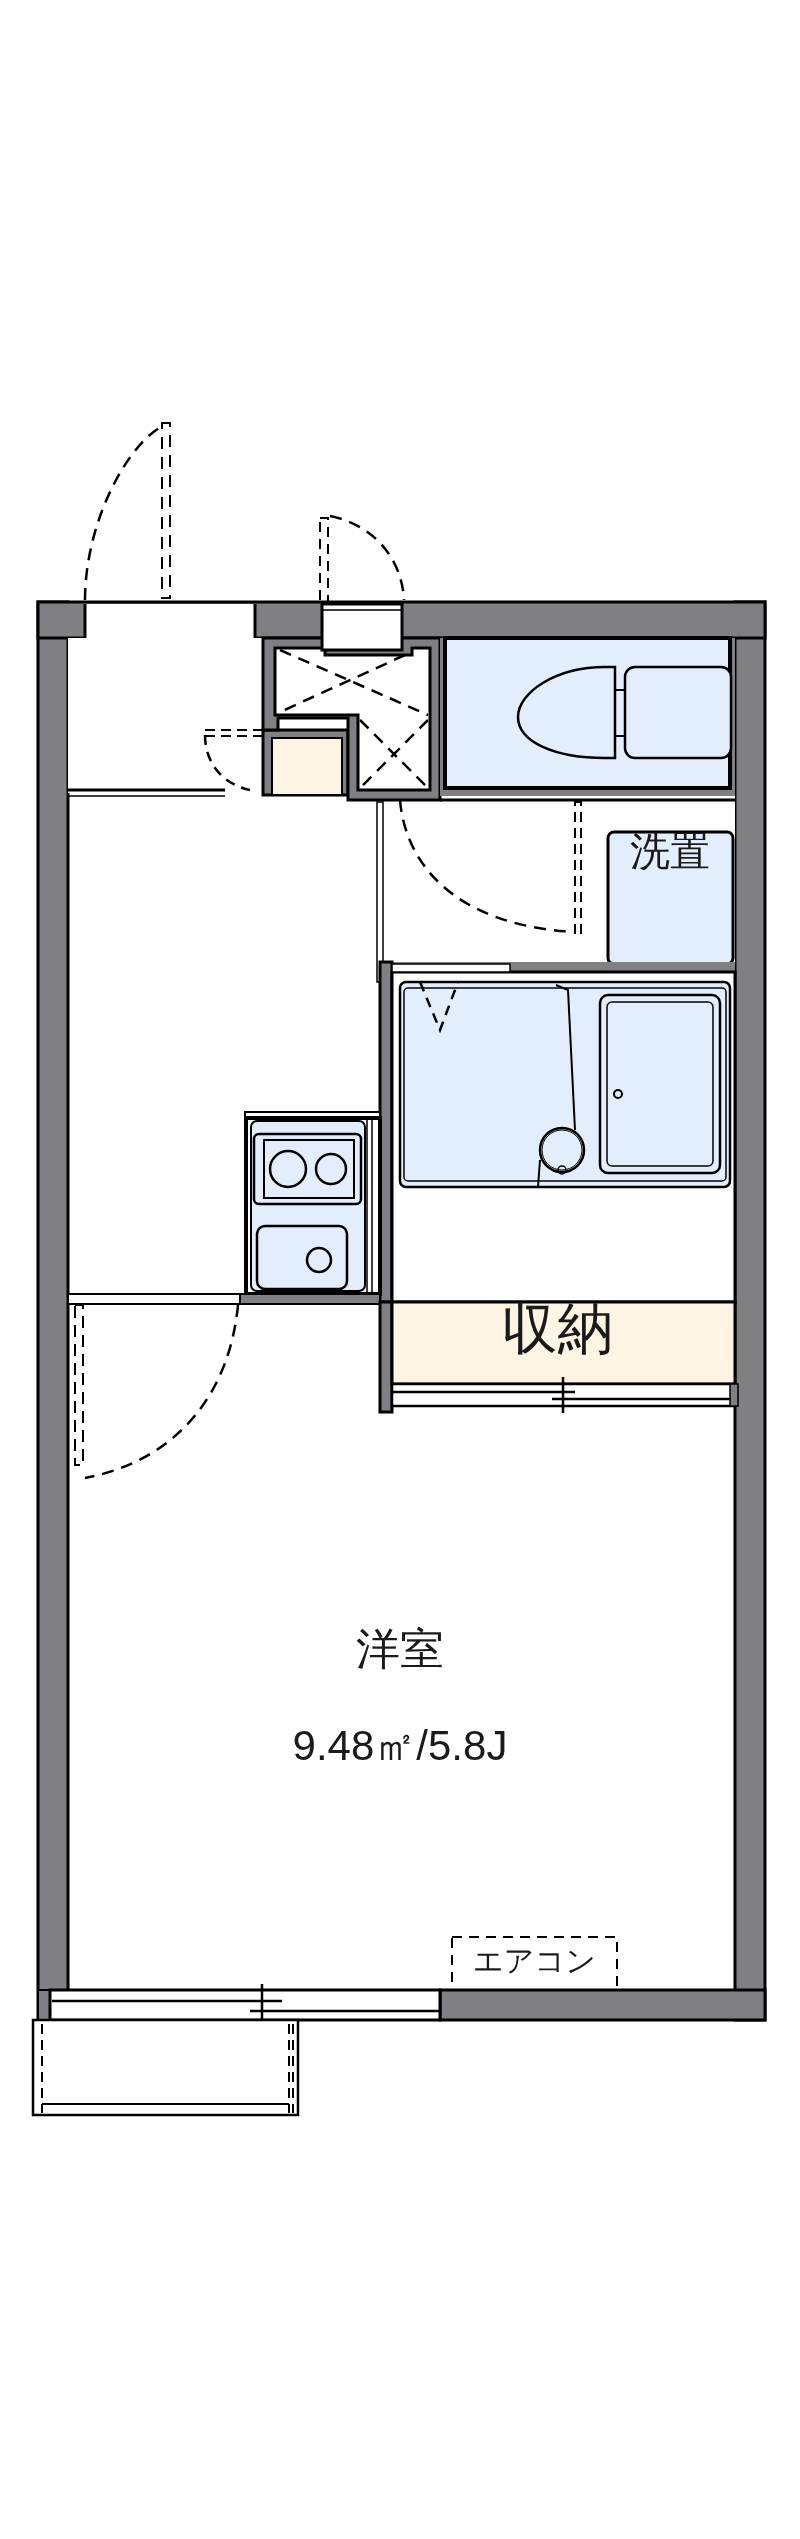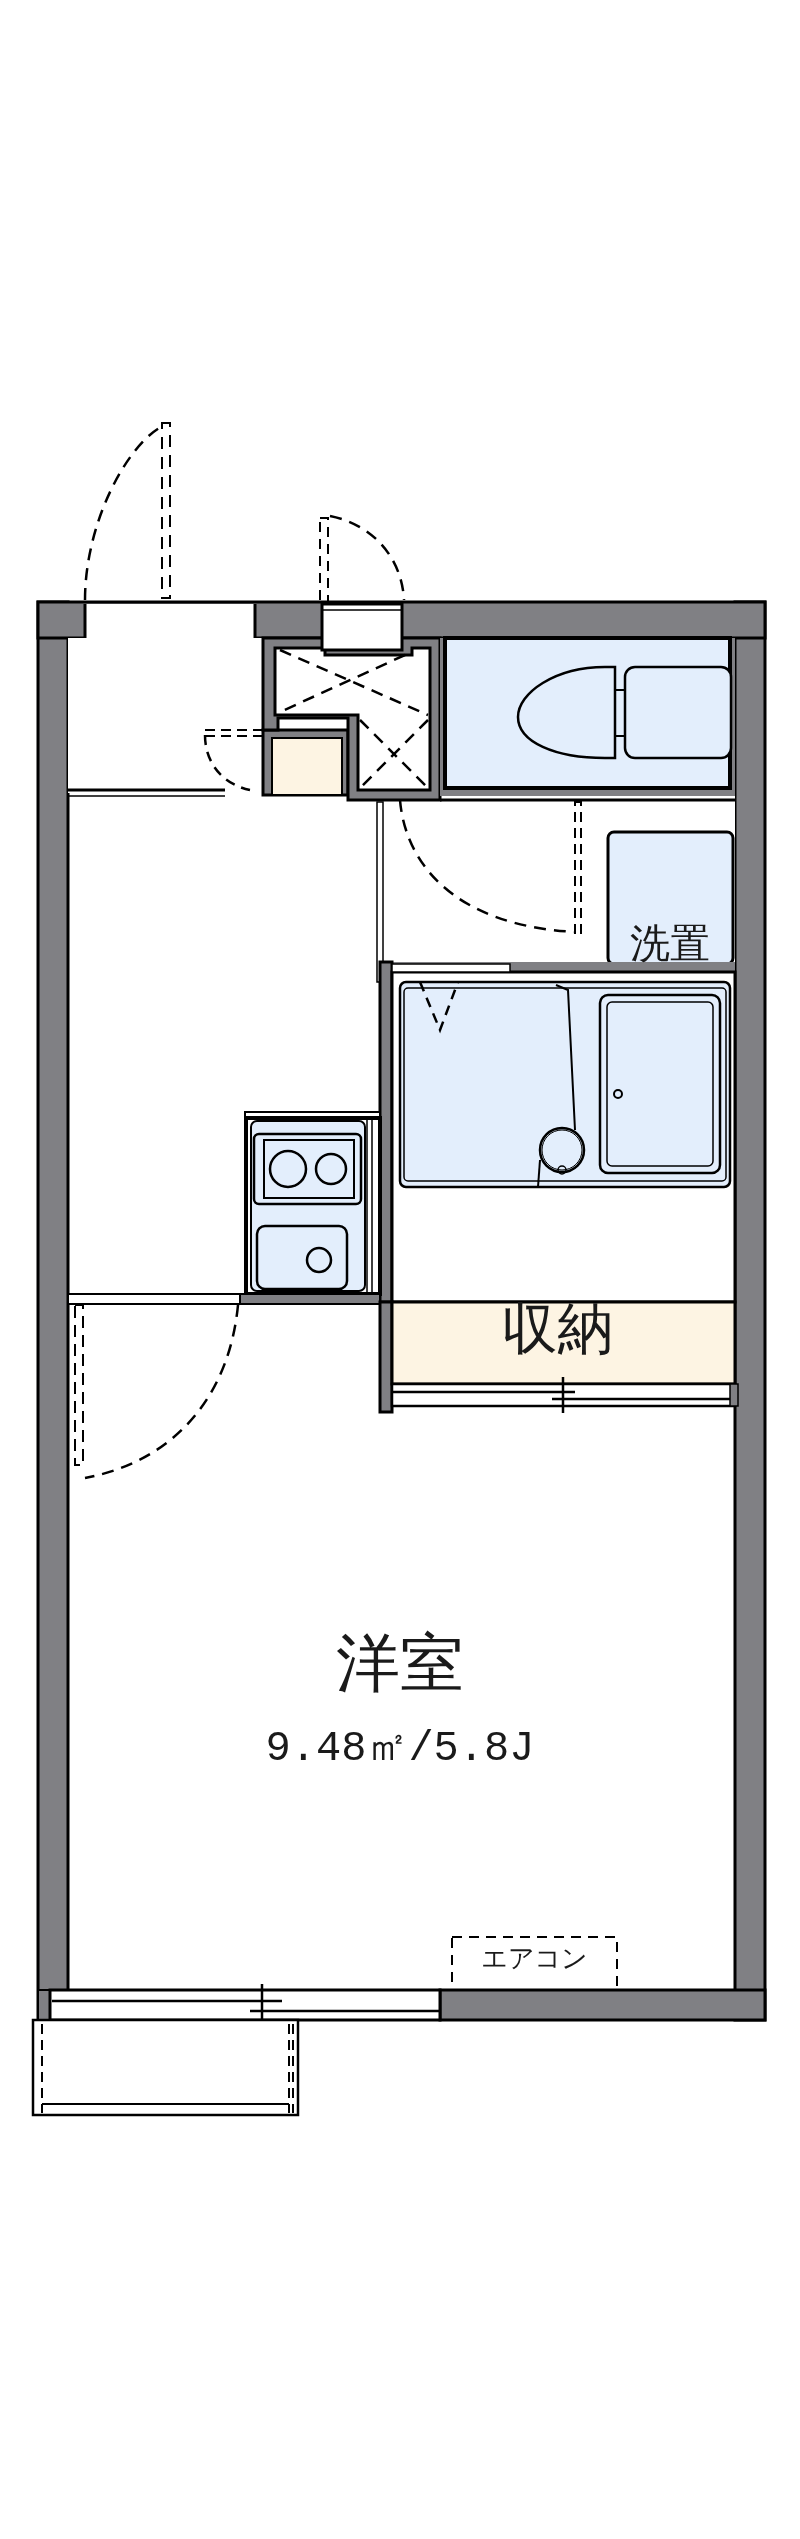"洗置" .lbl-wash { top: 916px -> 824px }
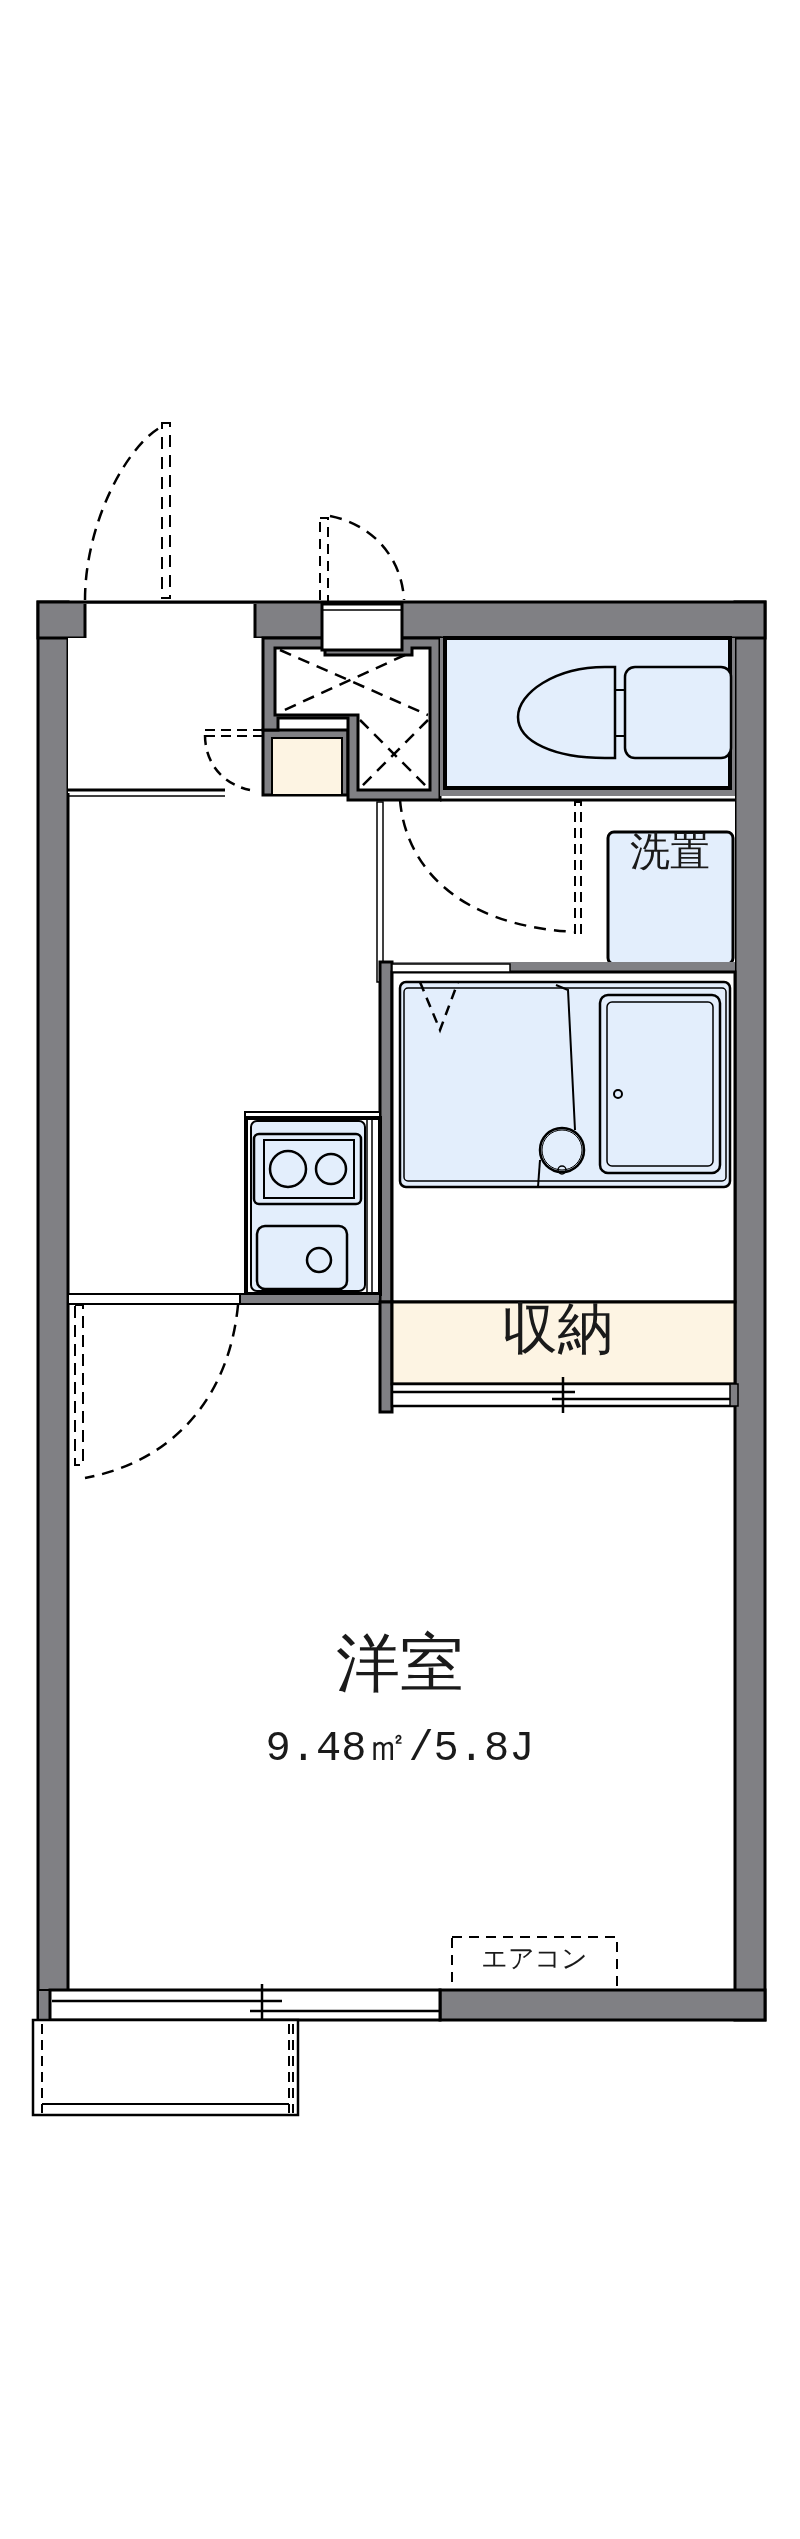"洋室" .lbl-room { font-size: 64px -> 44px }
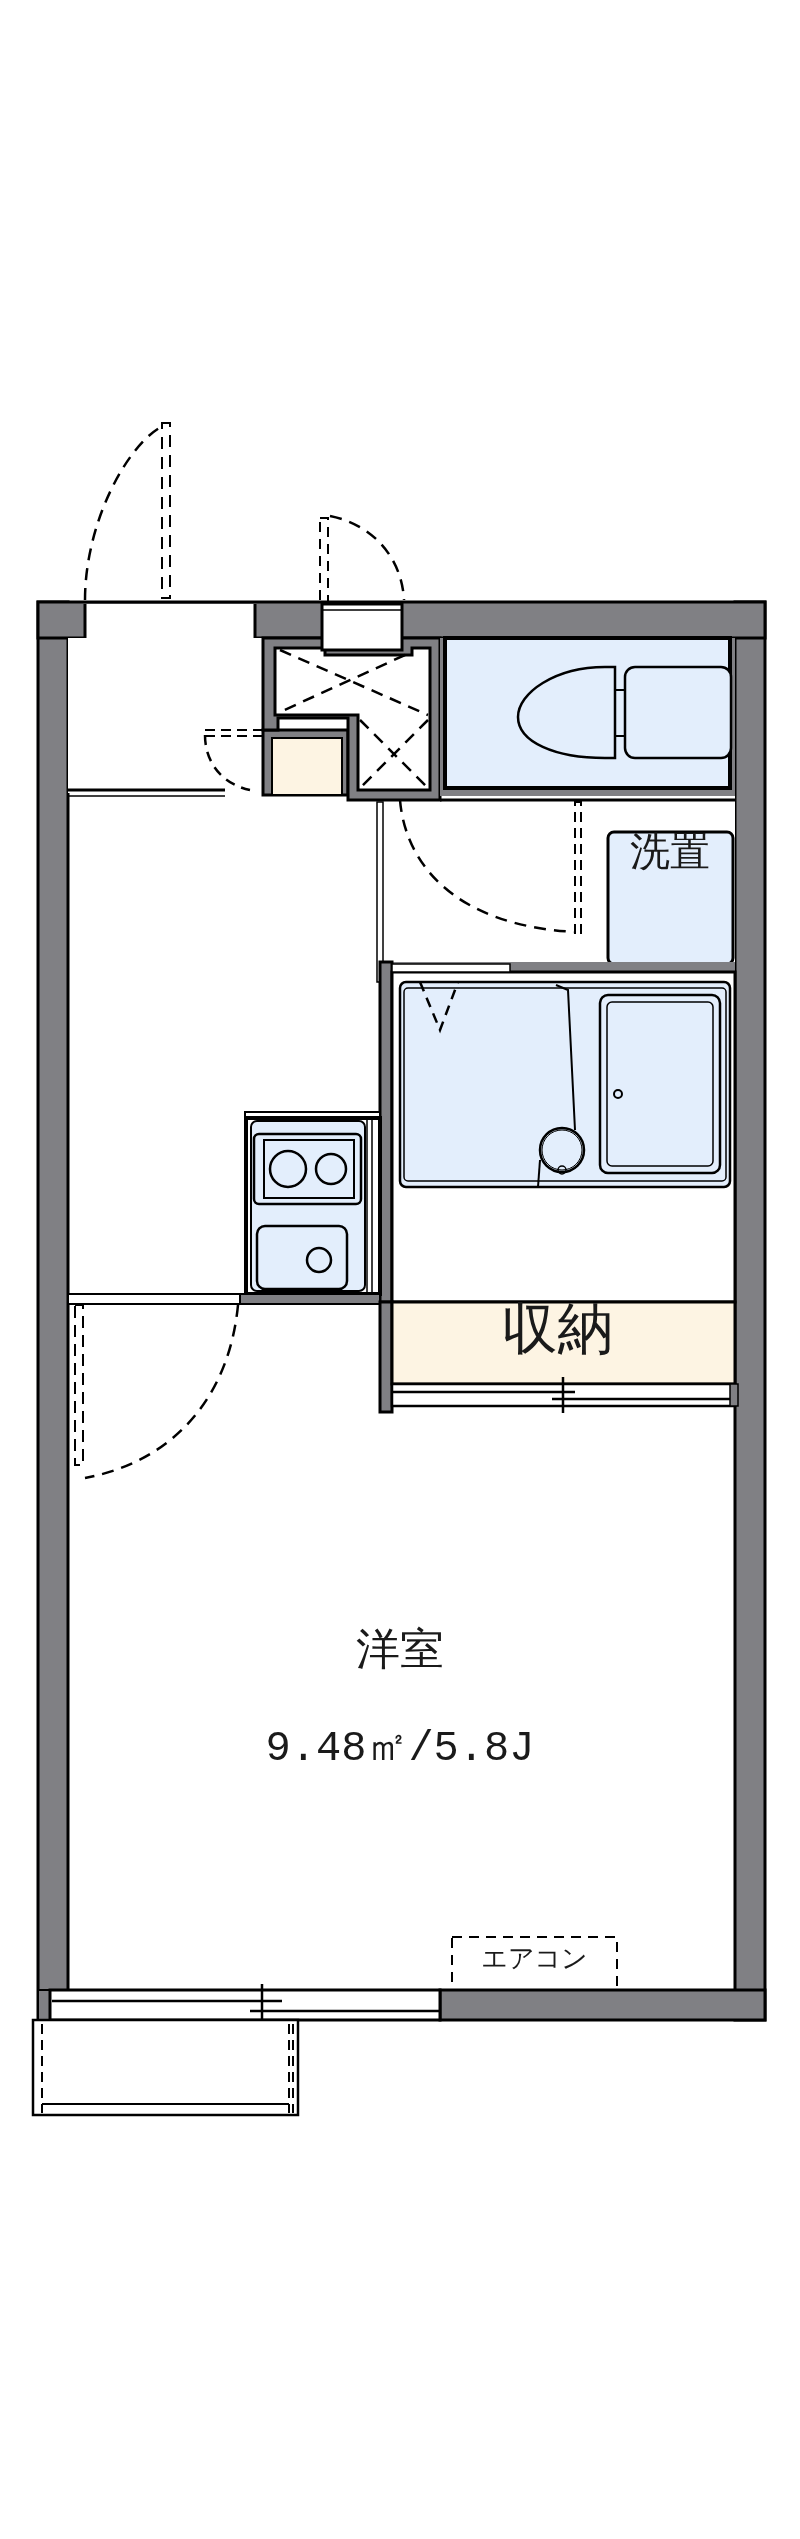"9.48㎡/5.8J" .lbl-area { font-family: Liberation Mono, monospace -> Liberation Sans, sans-serif }
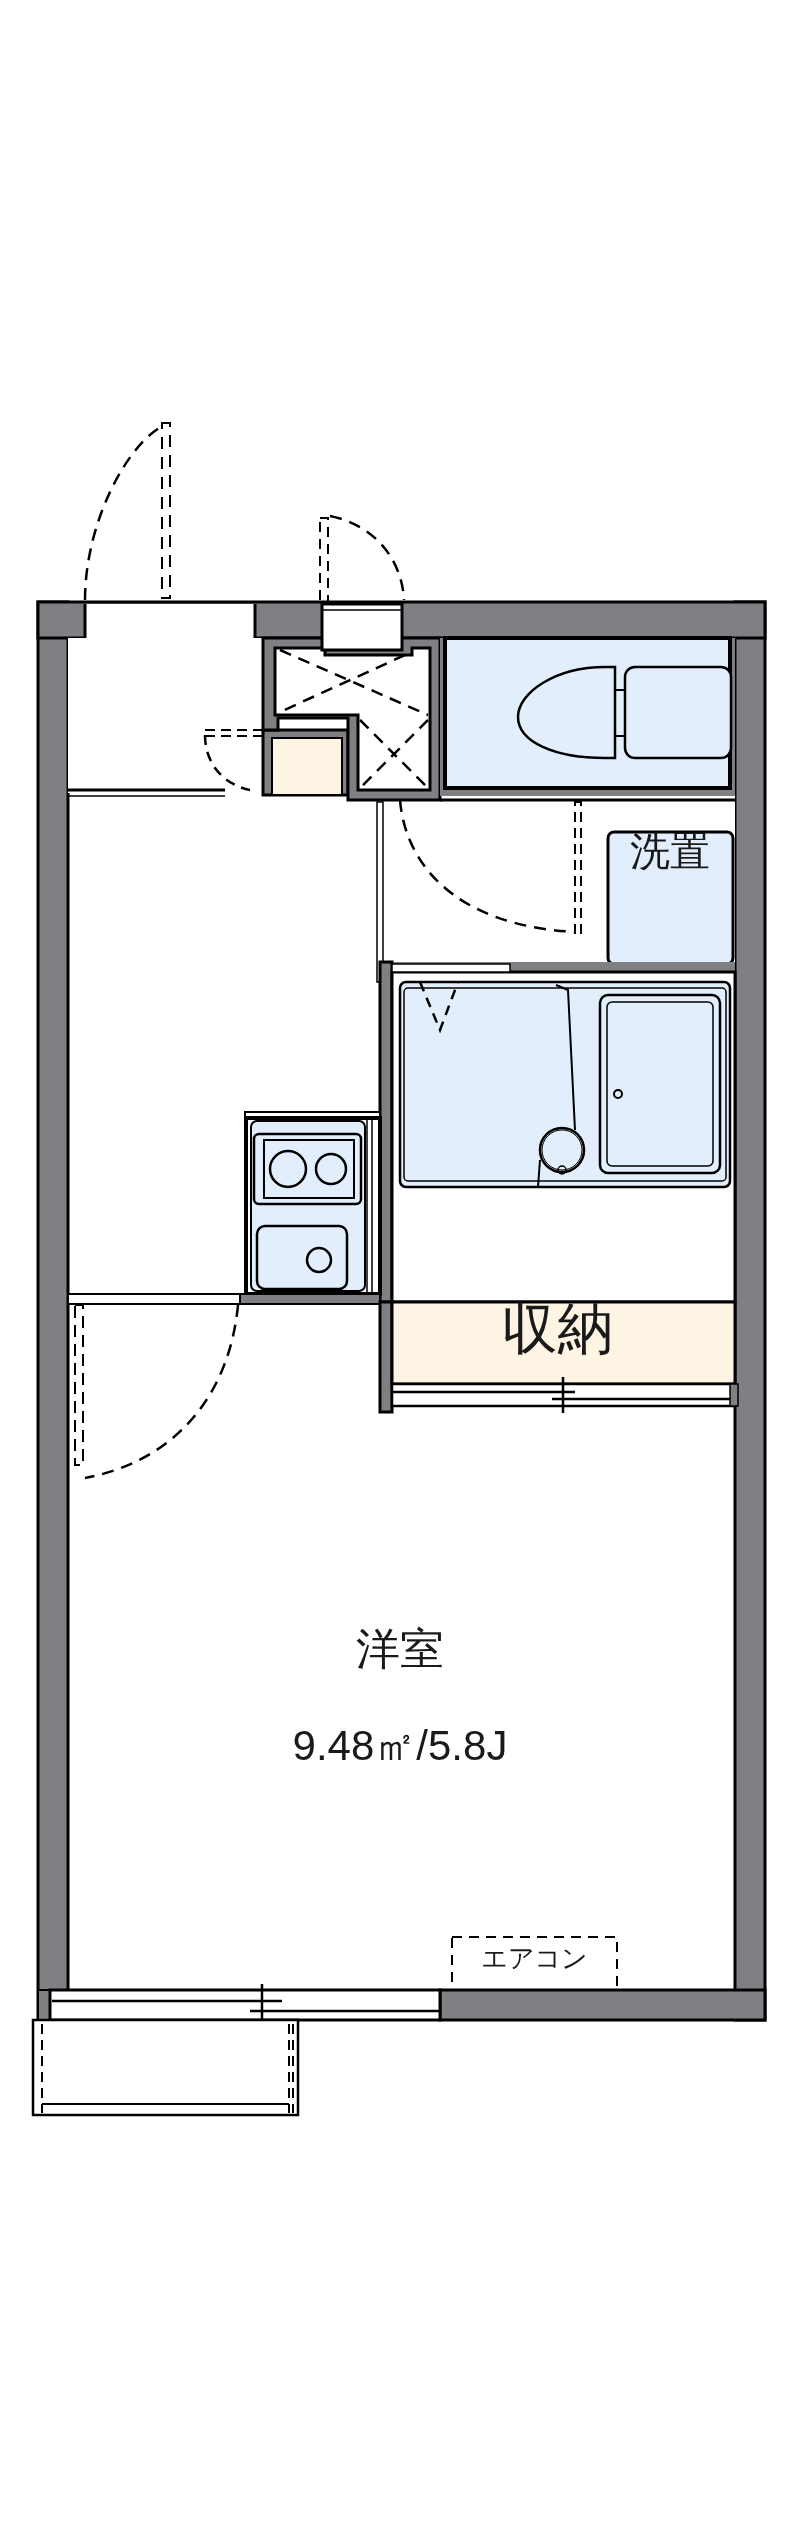"エアコン" .lbl-ac { font-size: 26px -> 30px }
